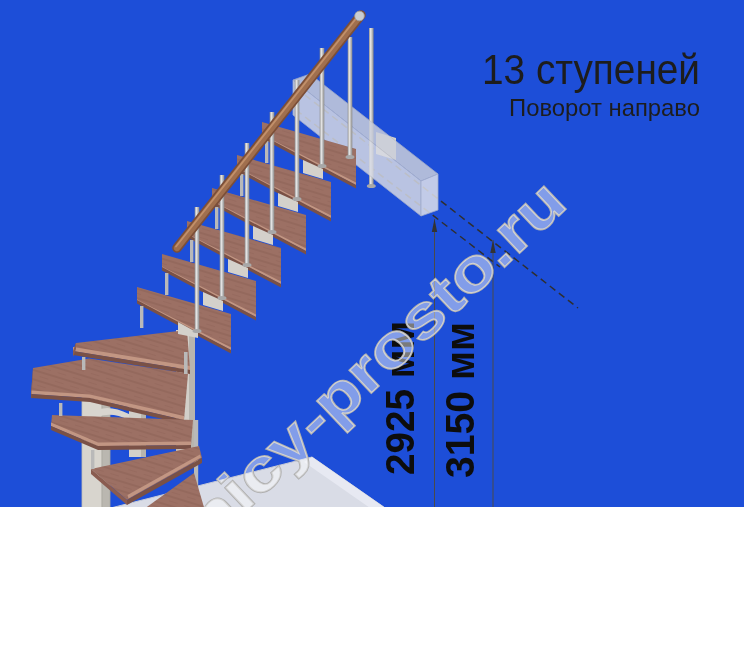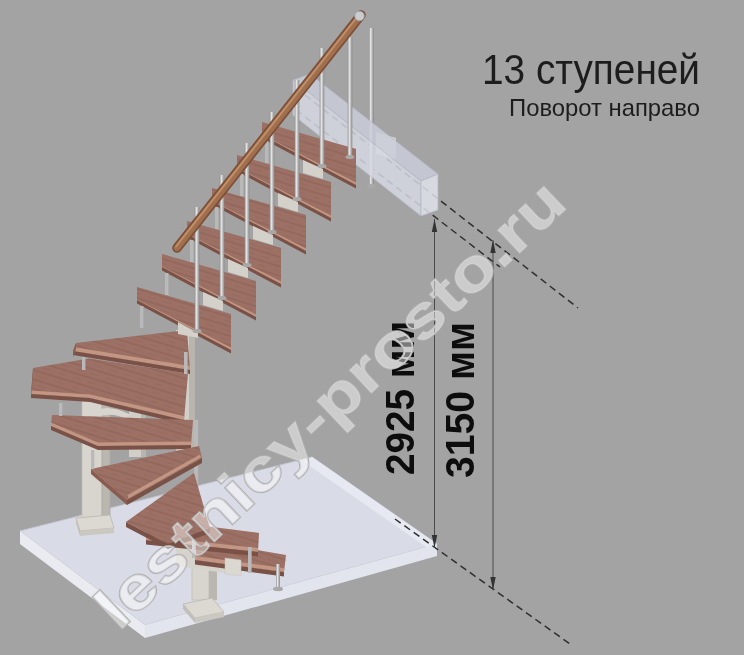"13 ступеней" #page { background: #a3a3a3 -> #1d4ed8; height: 655px -> 507px }
